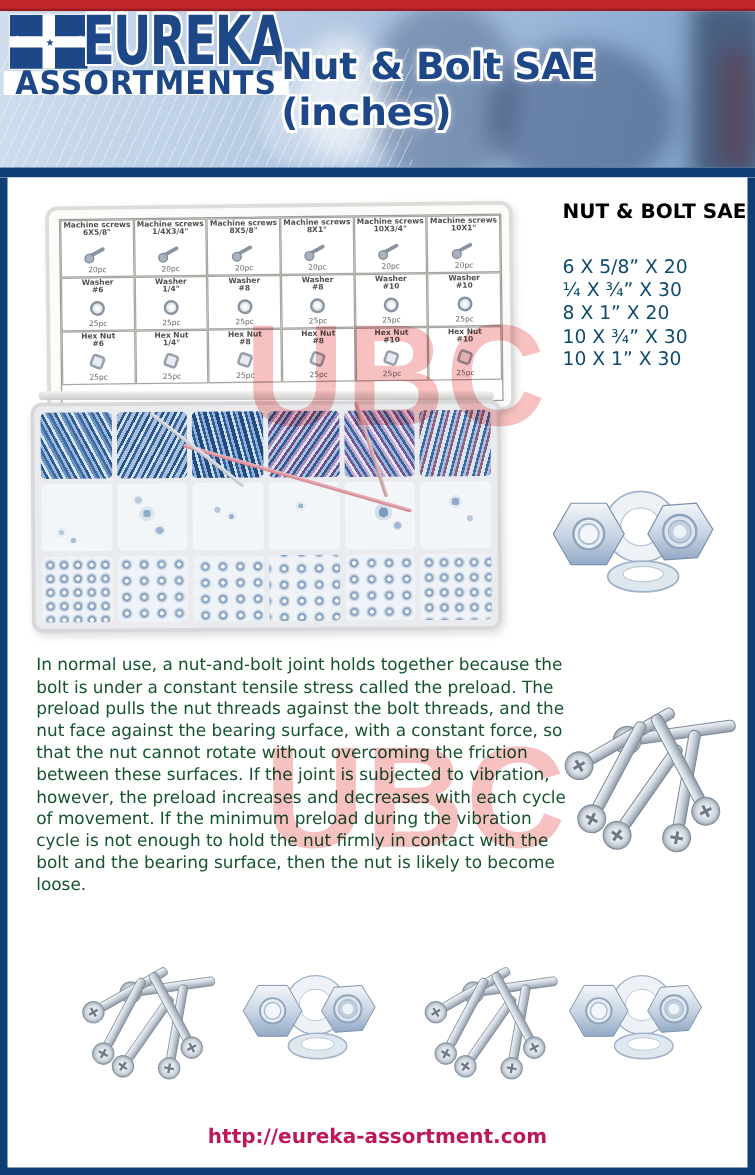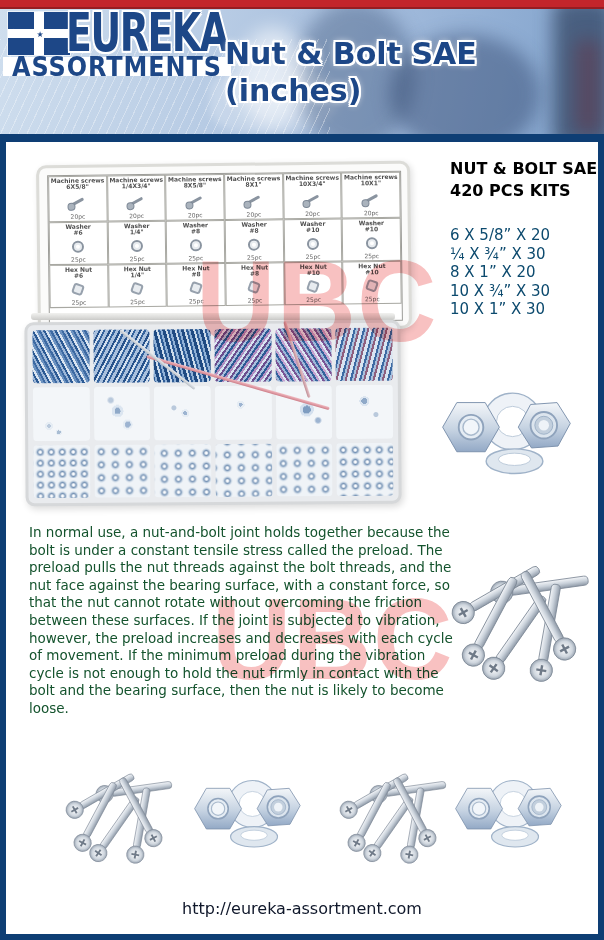"420 PCS KITS" div { html: <div>420 PCS KITS</div> -> none }
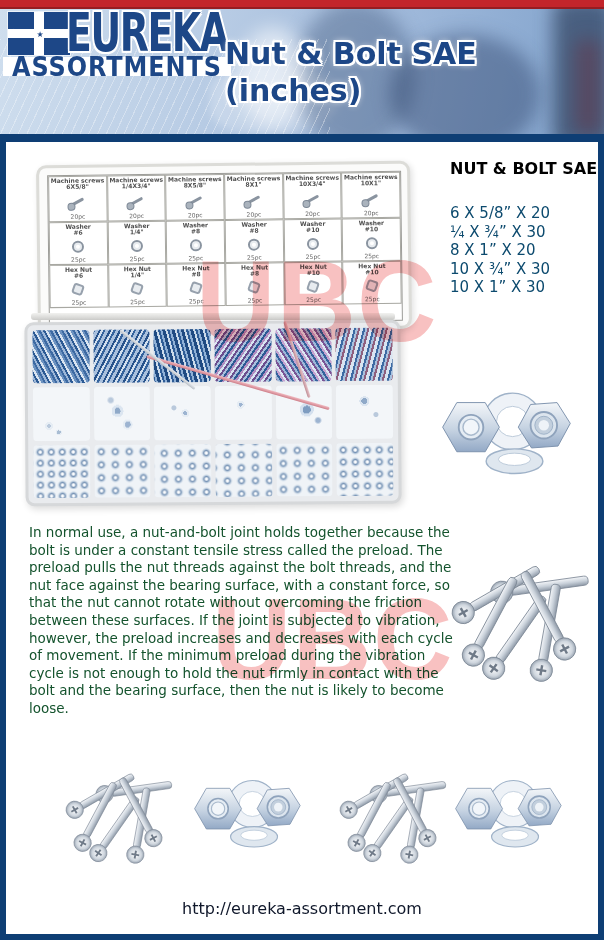"http://eureka-assortment.com" .footer a { color: #0f172a -> #be185d; font-weight: normal -> bold }
